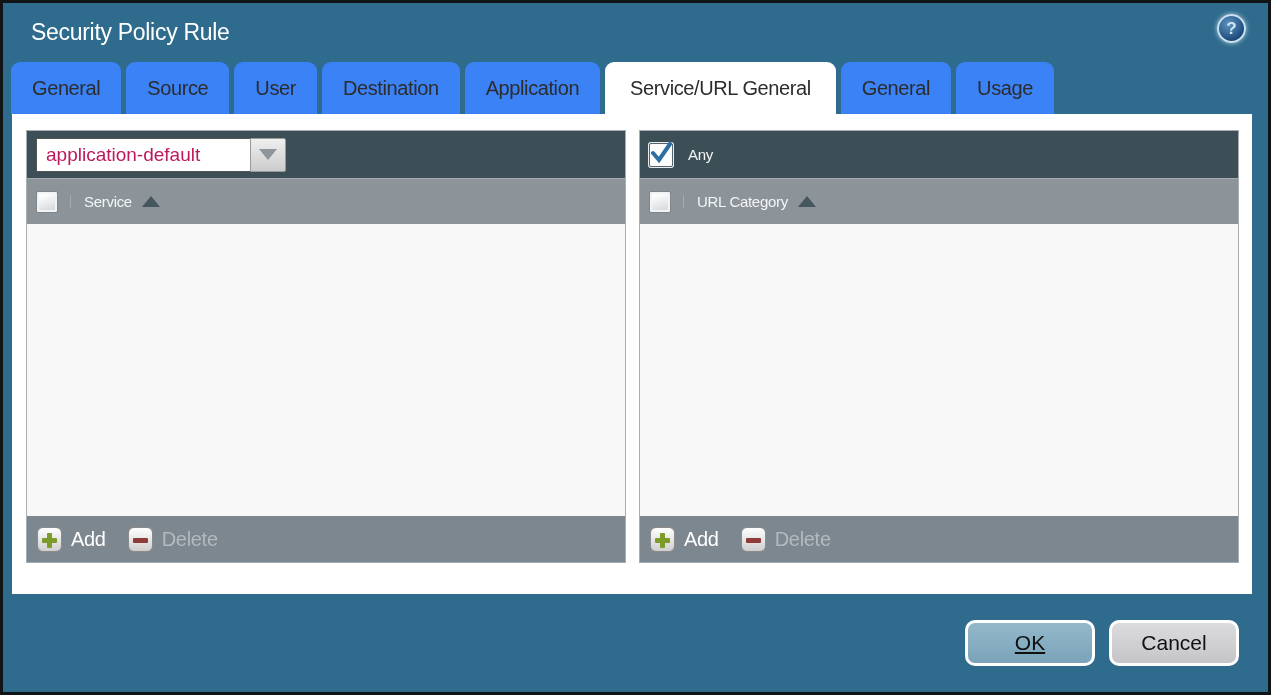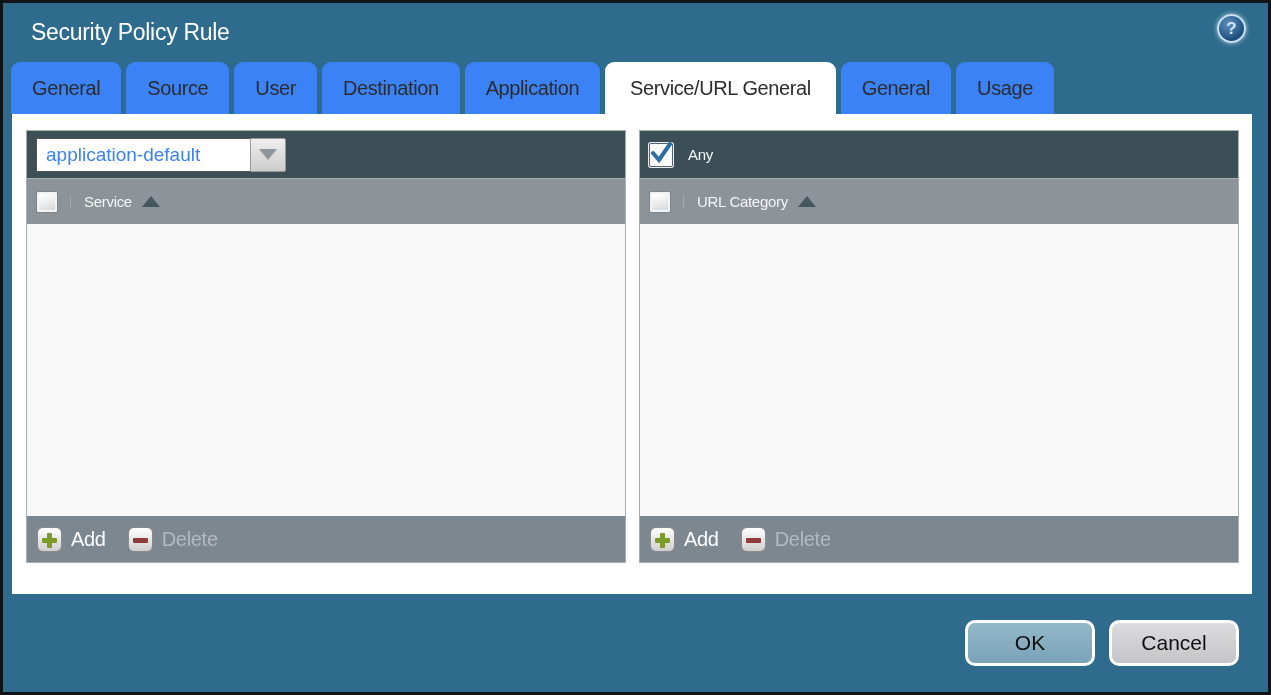"application-default" .dropdown input { color: #3b82f6 -> #be185d }
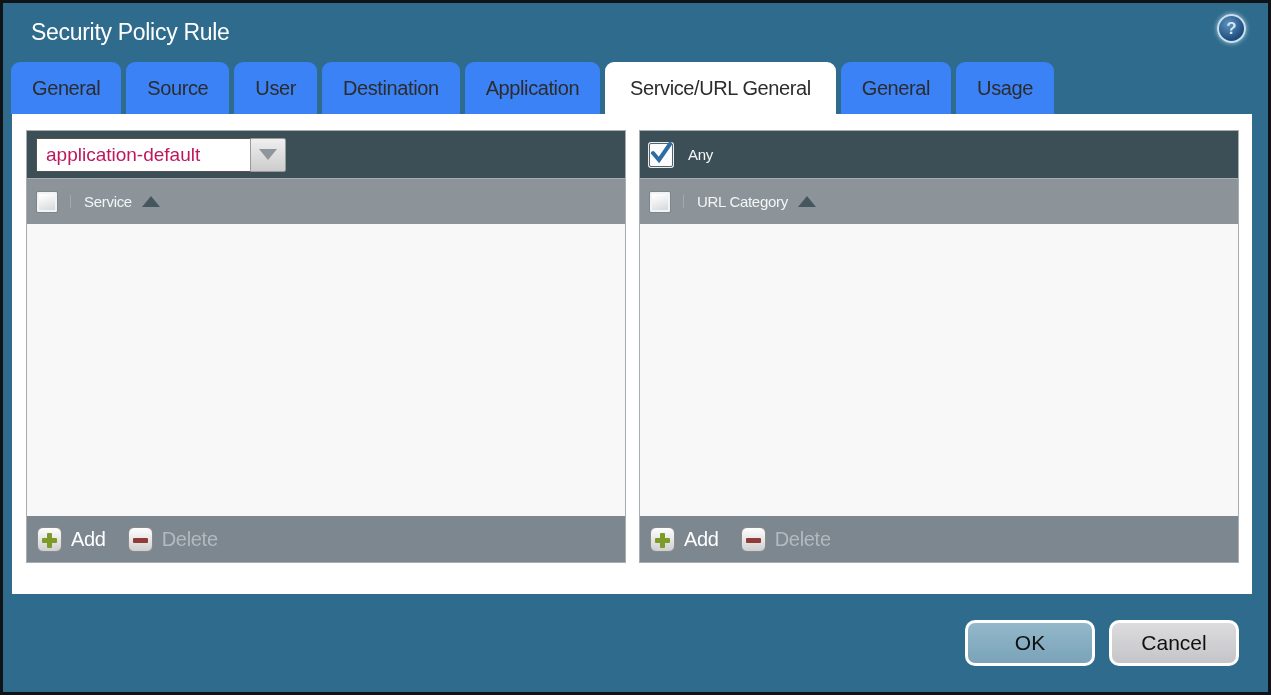"OK" .action-btn.ok { text-decoration: none -> underline }
